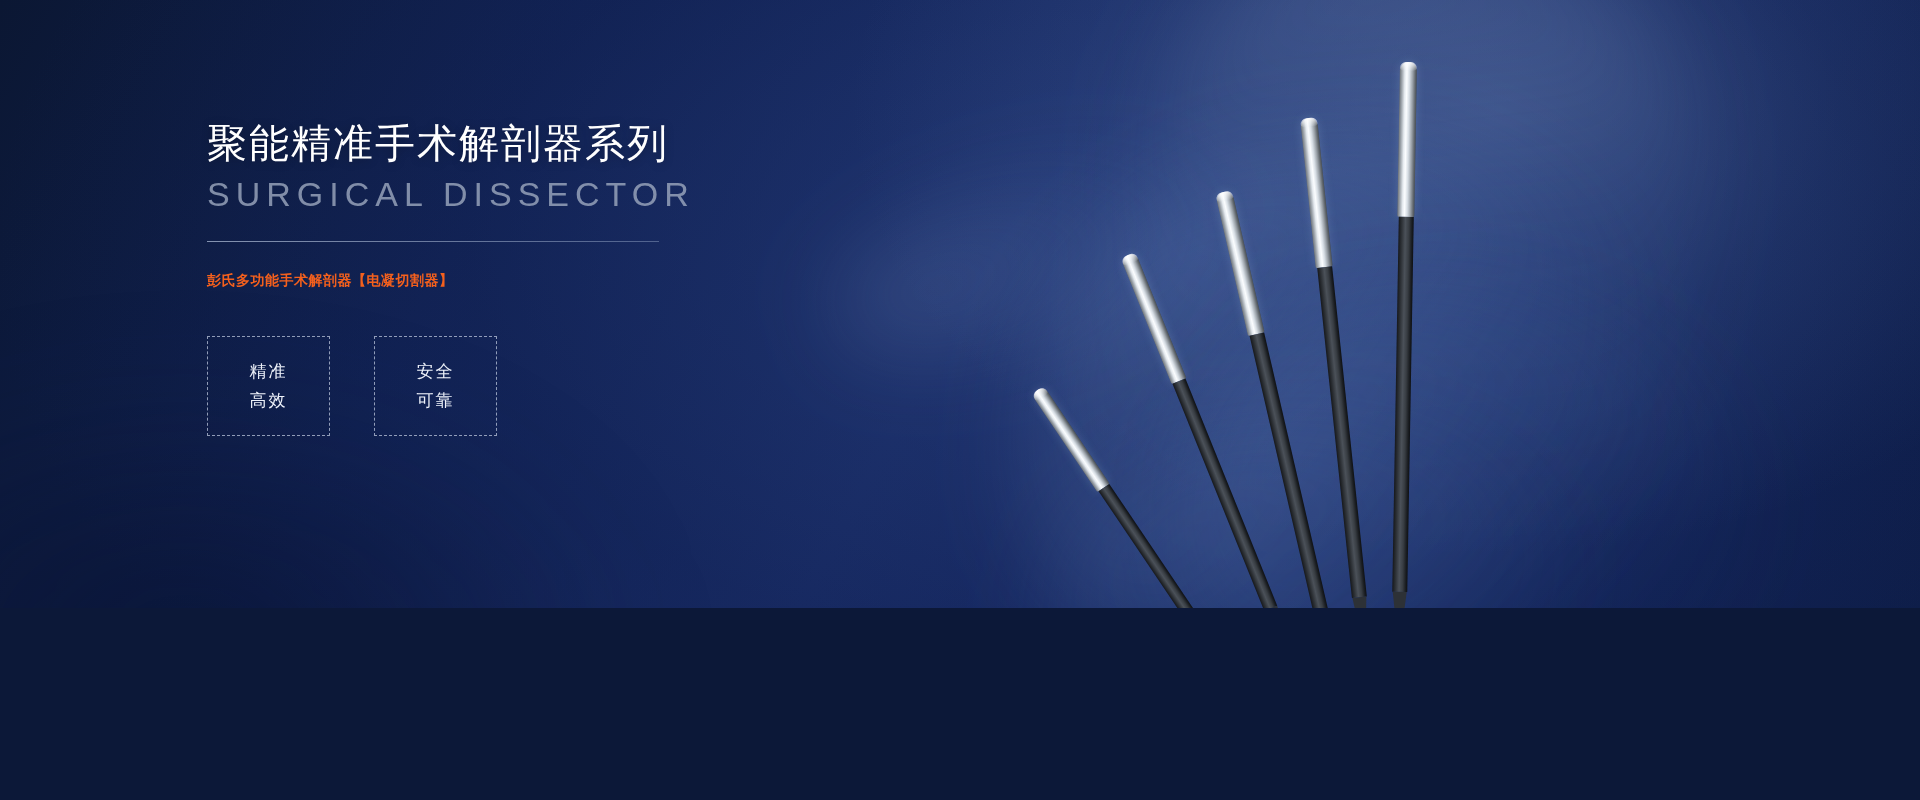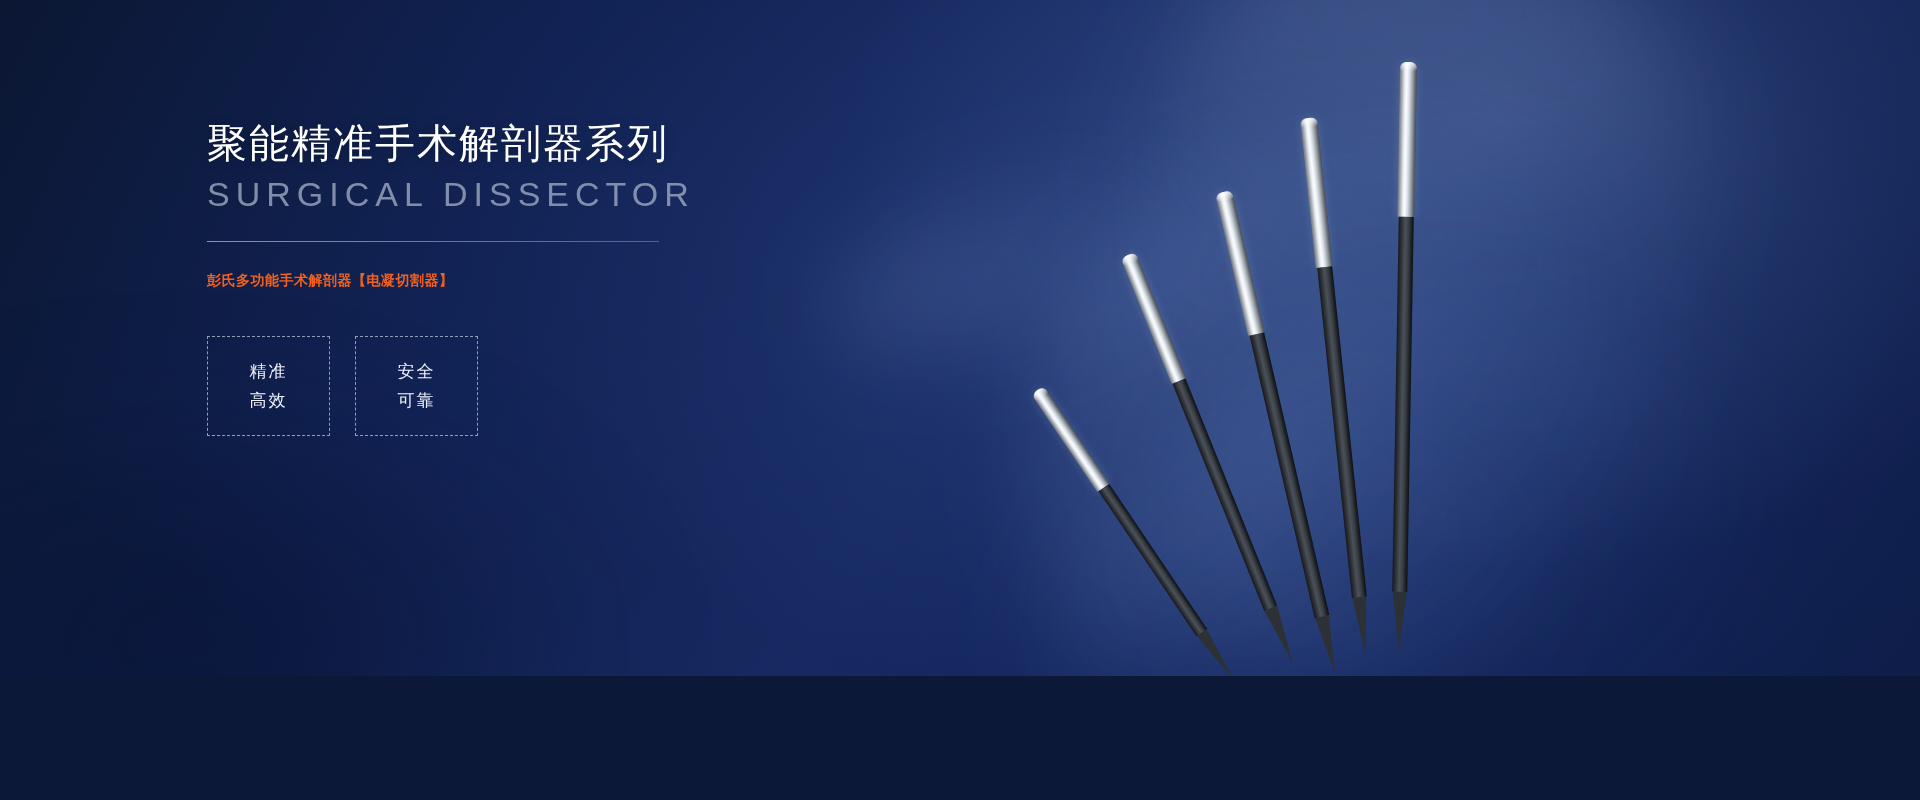"聚能精准手术解剖器系列" .banner { height: 676px -> 608px }
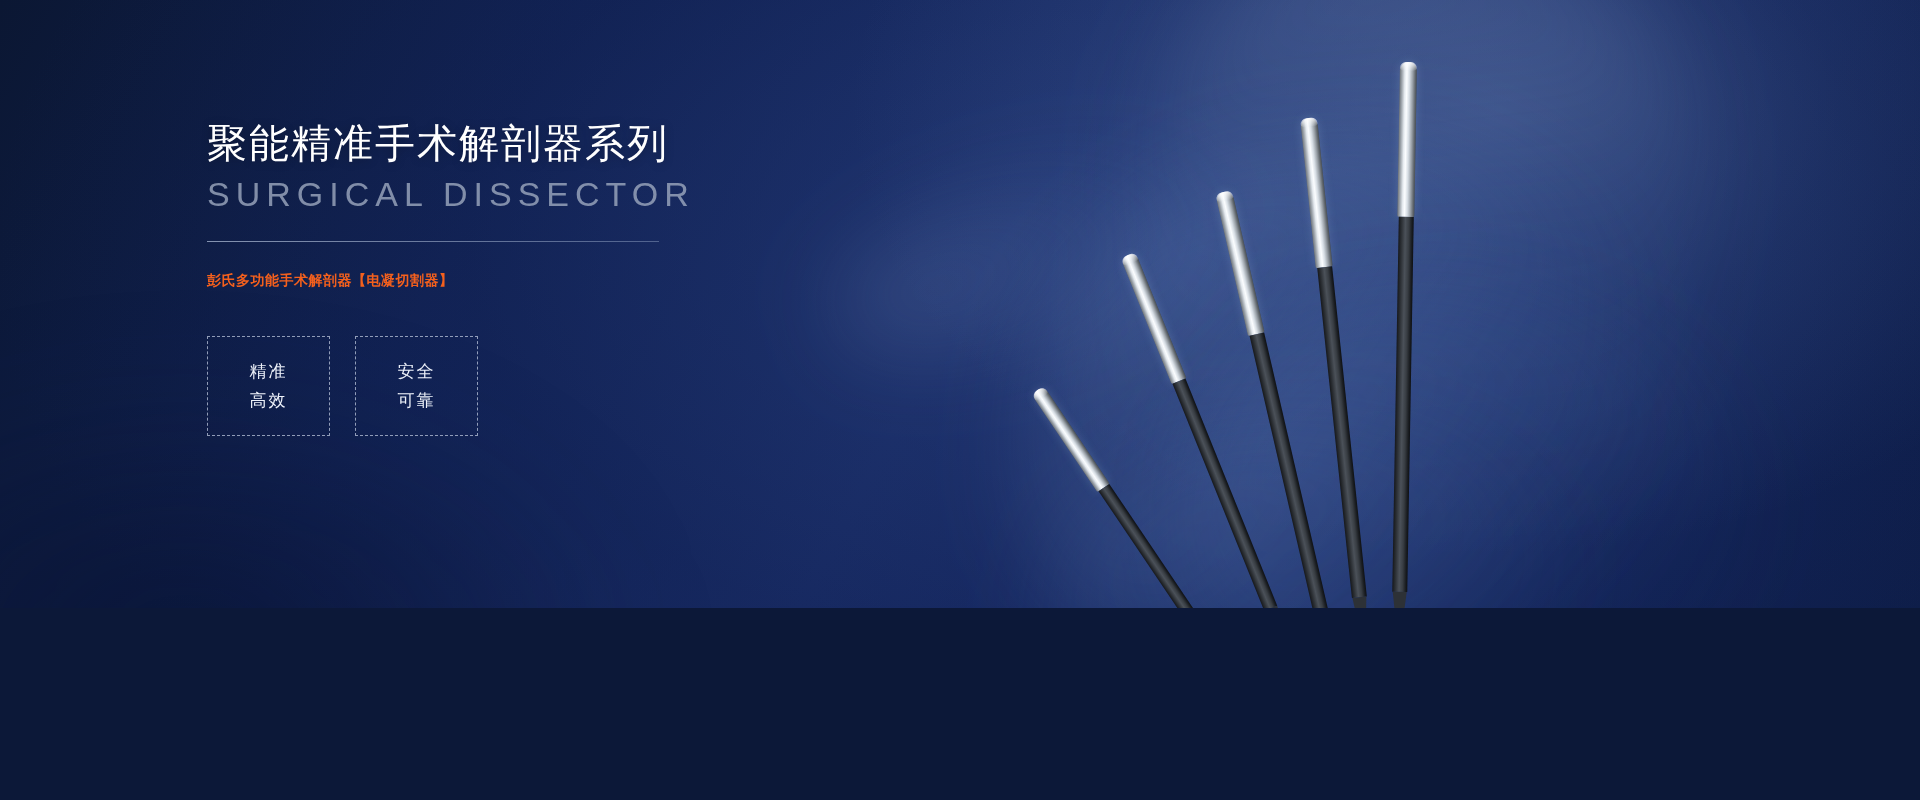"精准" .features { gap: 25px -> 44px }
